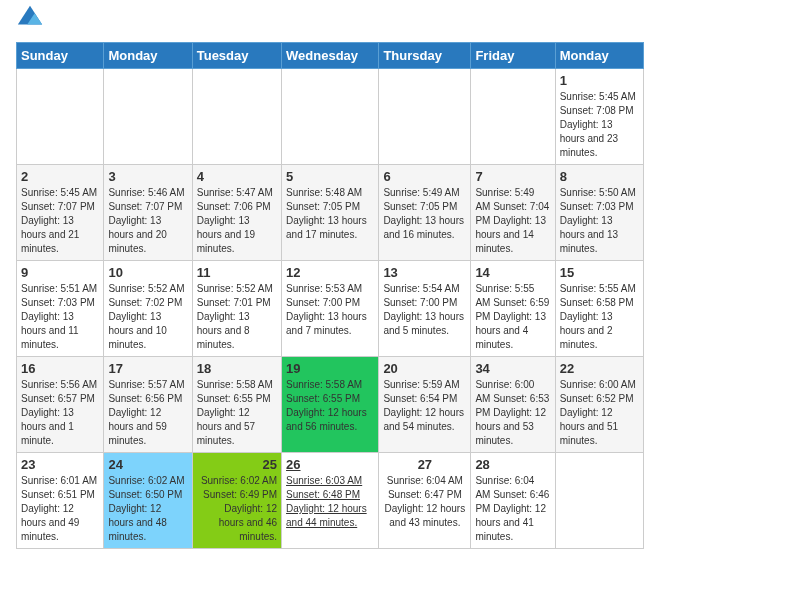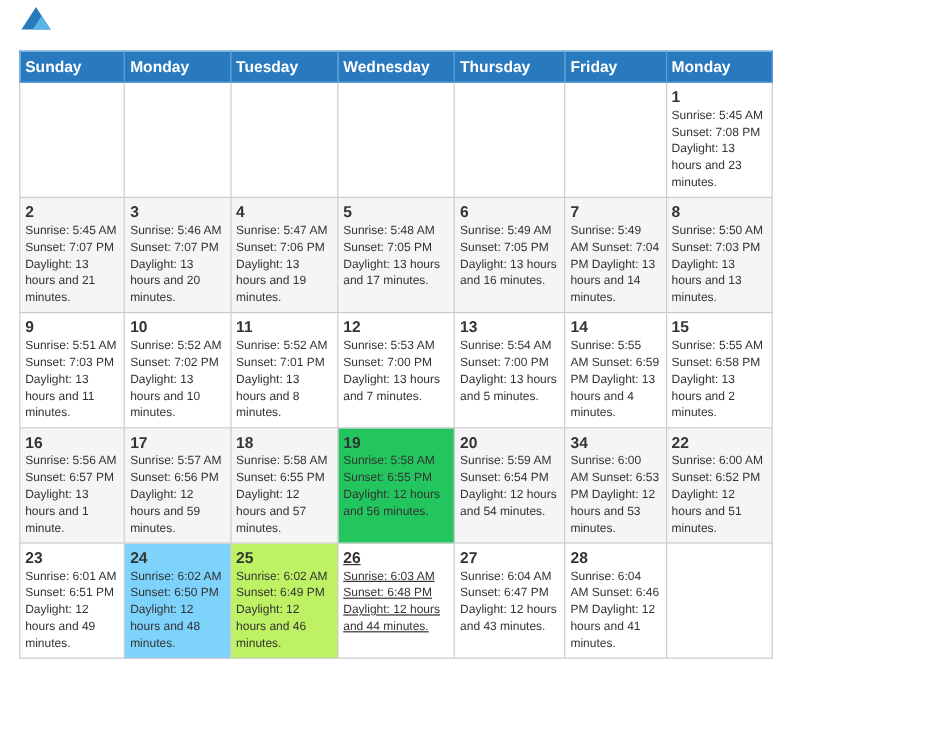"25" td { background: #bef264 -> #84cc16; text-align: none -> right }
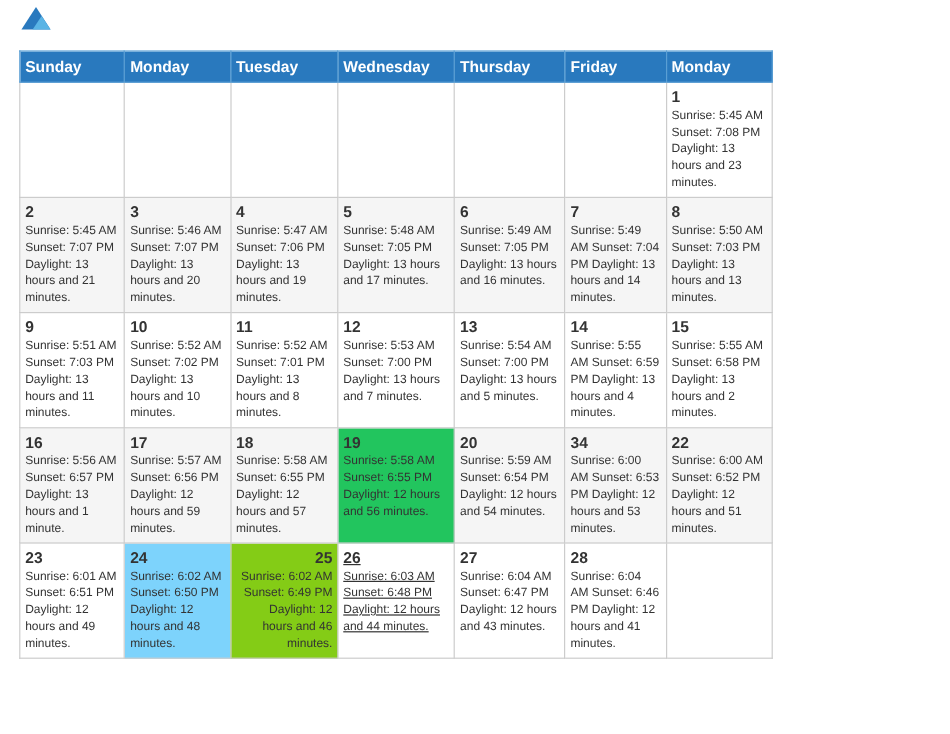"27" td { text-align: none -> center }
